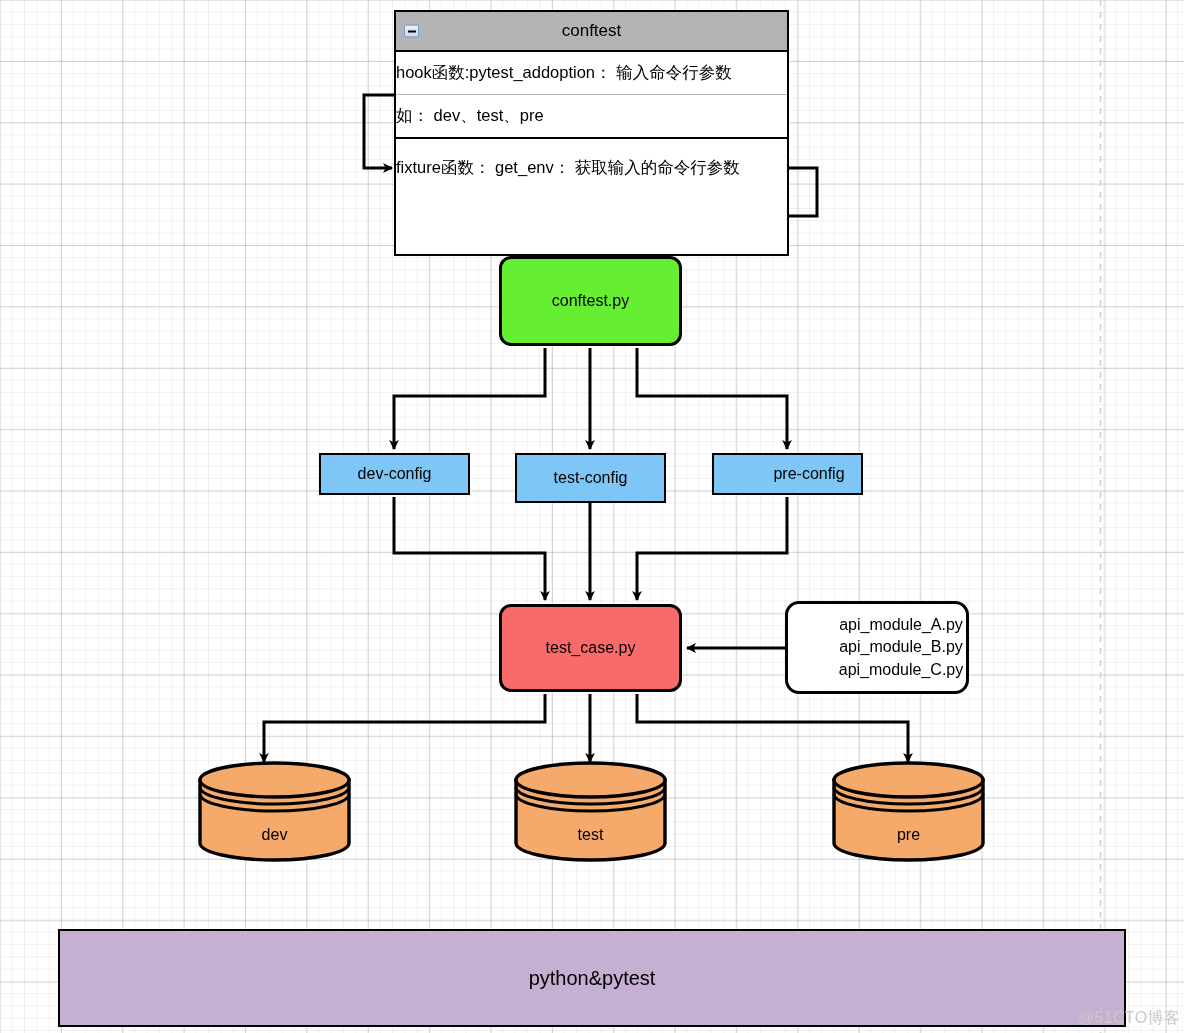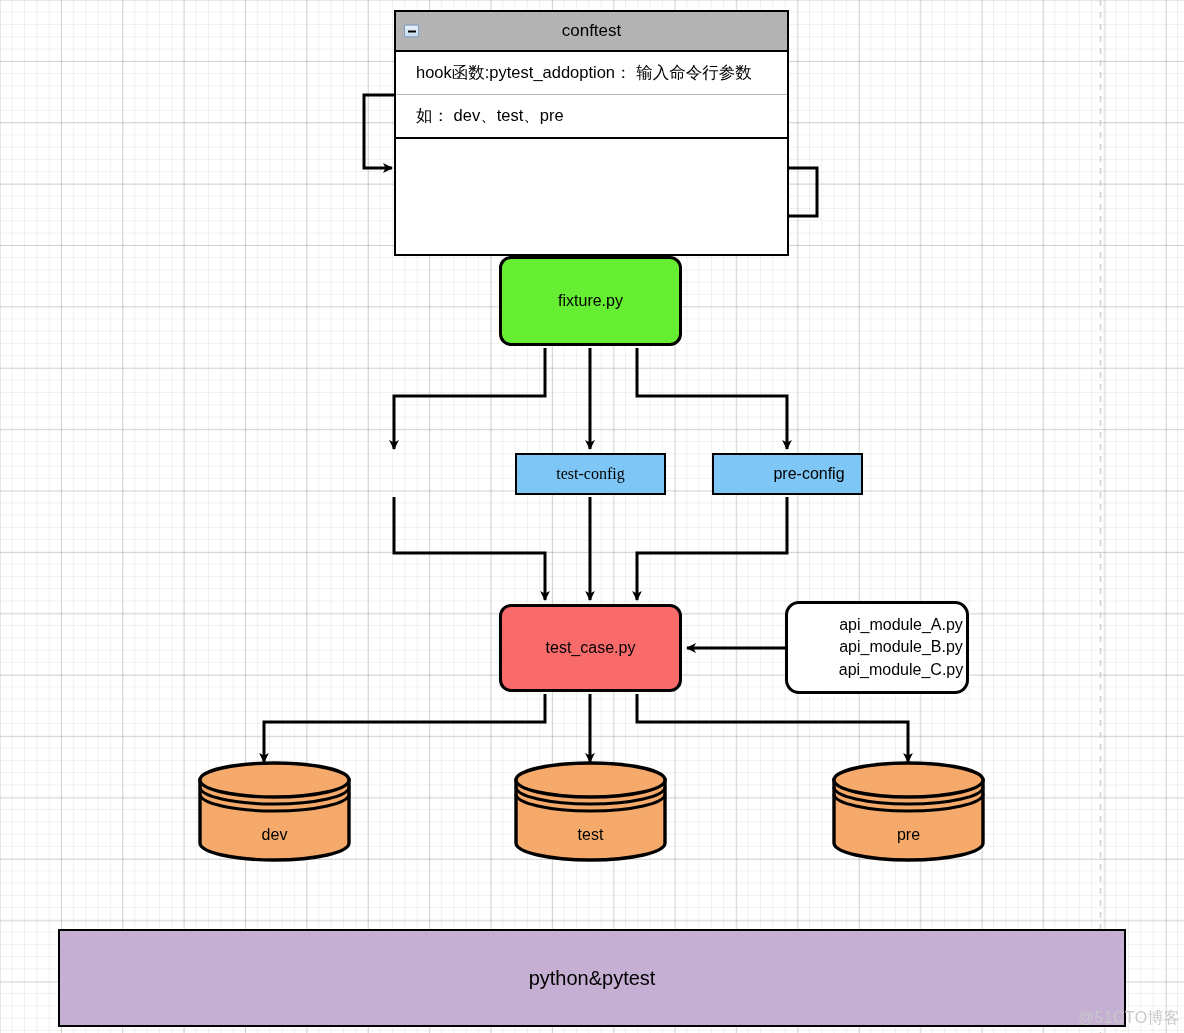"hook函数:pytest_addoption： 输入命令行参数" .uml-section { padding-left: 20px -> 0 }
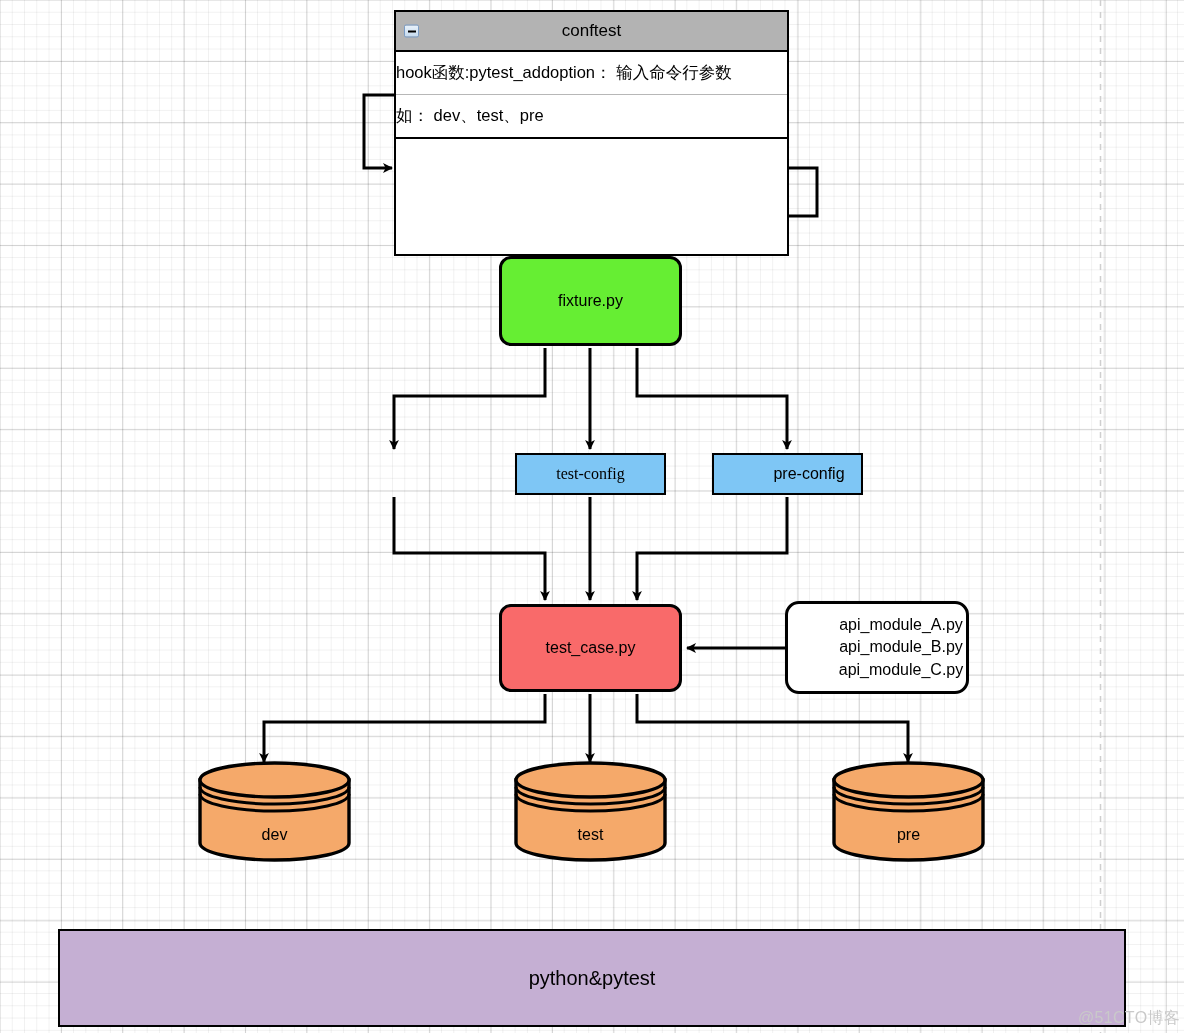"fixture函数： get_env： 获取输入的命令行参数" div.uml-section { html: none -> <div> <span>fixture函数： get_env： 获取输入的命令行参数</span> </div> }
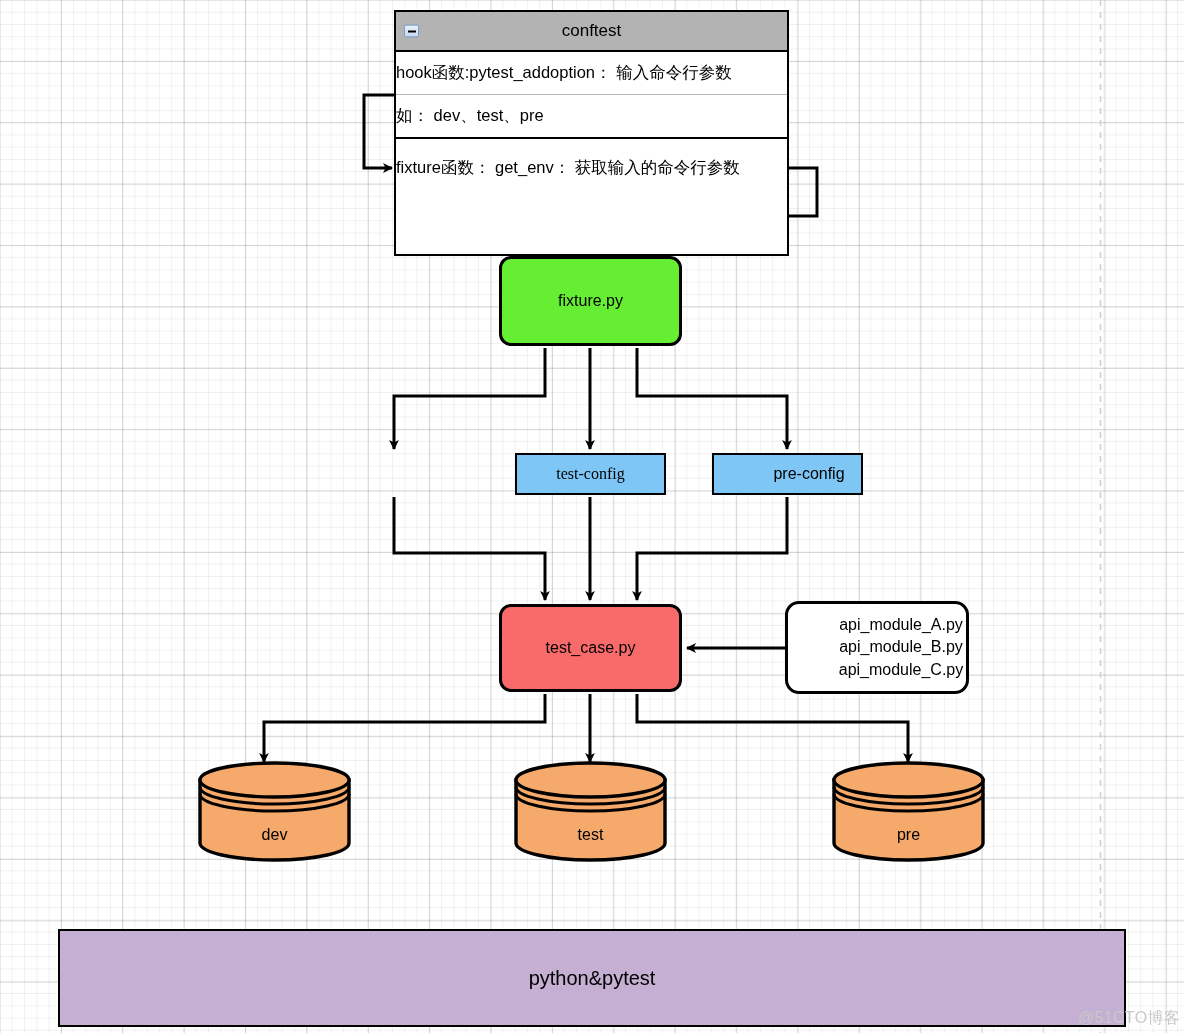"fixture.py" span { text: fixture.py -> conftest.py }
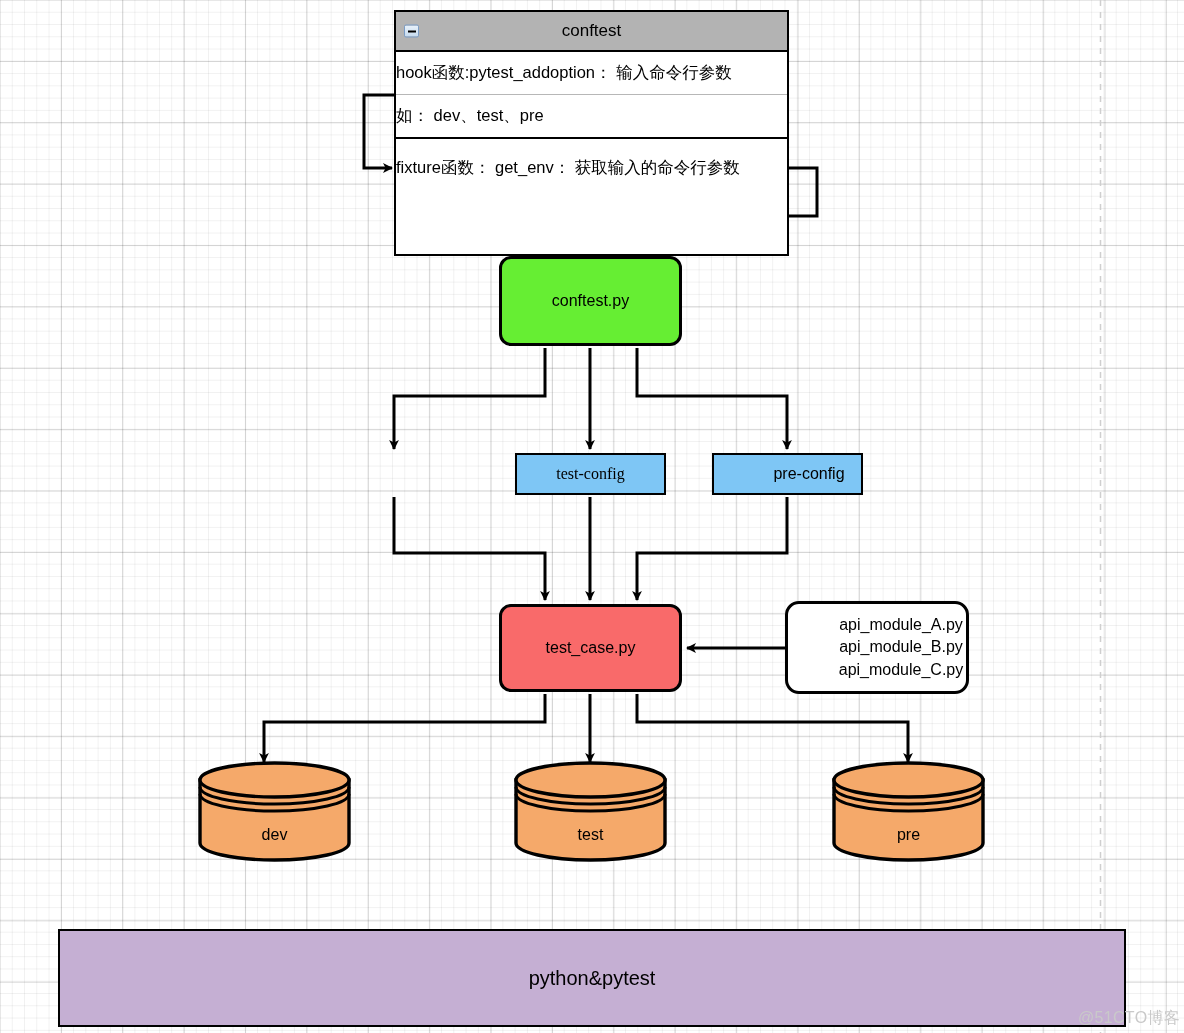"dev-config" div.node { html: none -> <div> <span>dev-config</span> </div> }
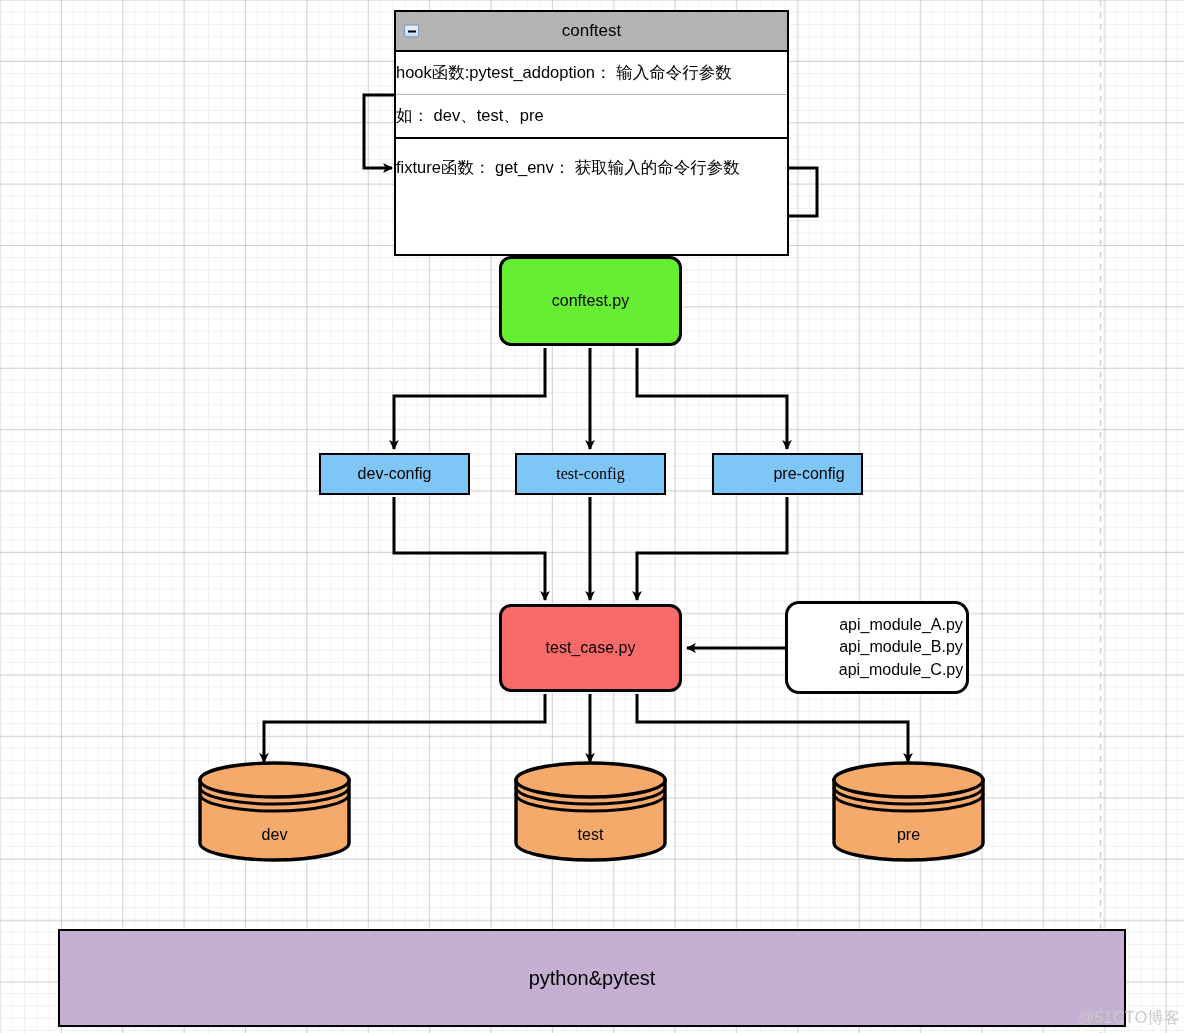"test-config" div.node { font-family: Liberation Serif, serif -> none; height: 42px -> 50px }
